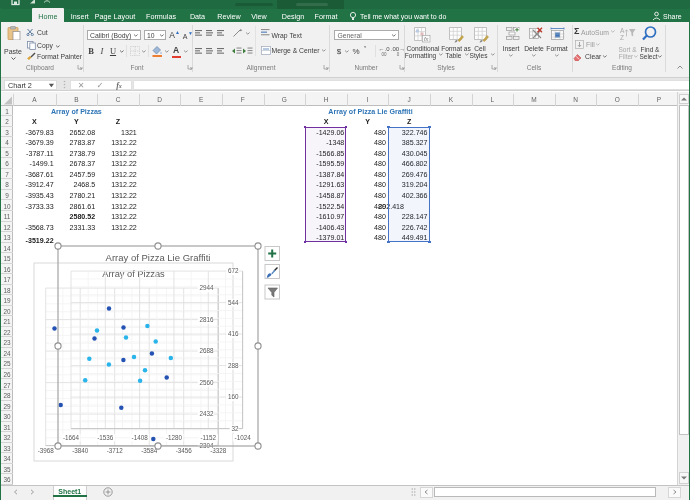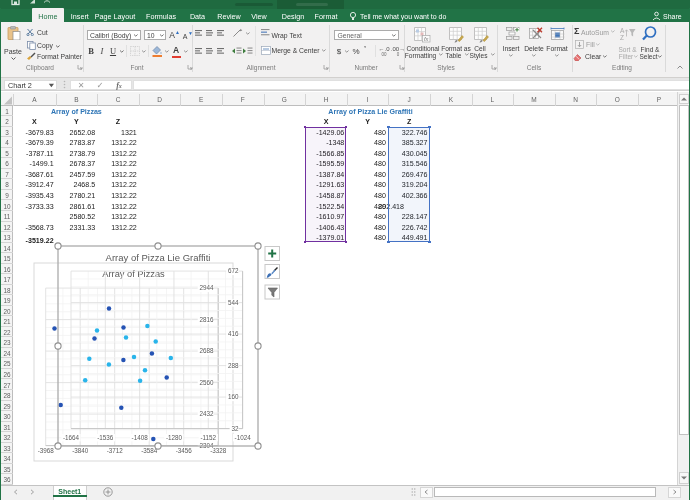"315.546" div.t { text: 315.546 -> 466.802 }
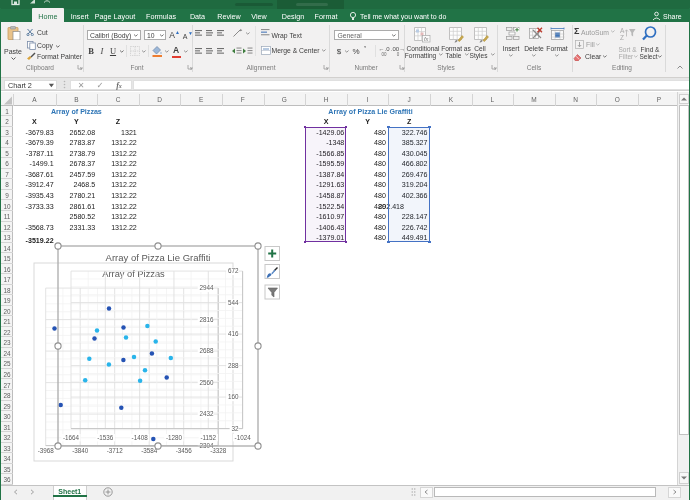"2580.52" div.t { font-weight: normal -> bold }
